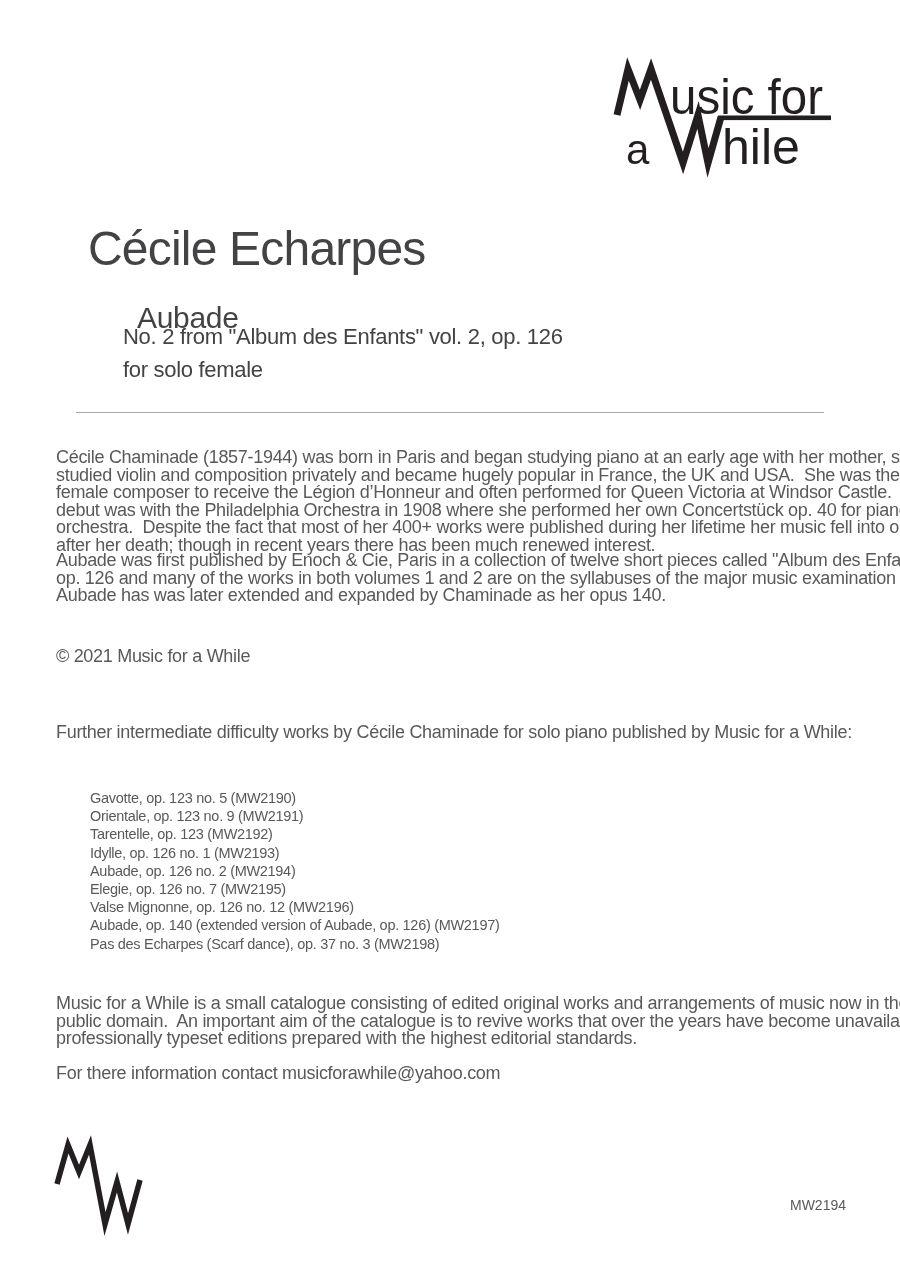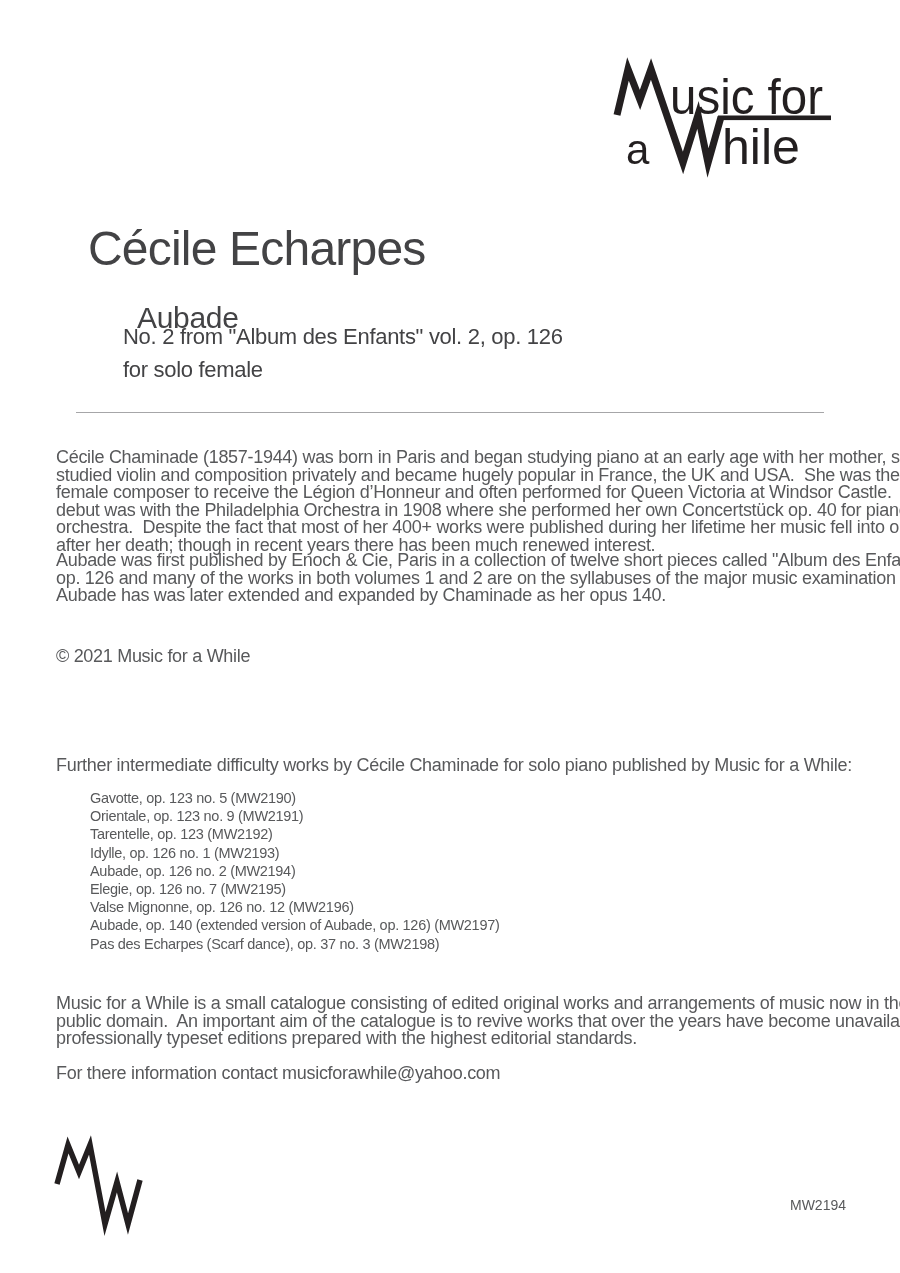"Further intermediate difficulty works by" div.abs { top: 757px -> 724px }
